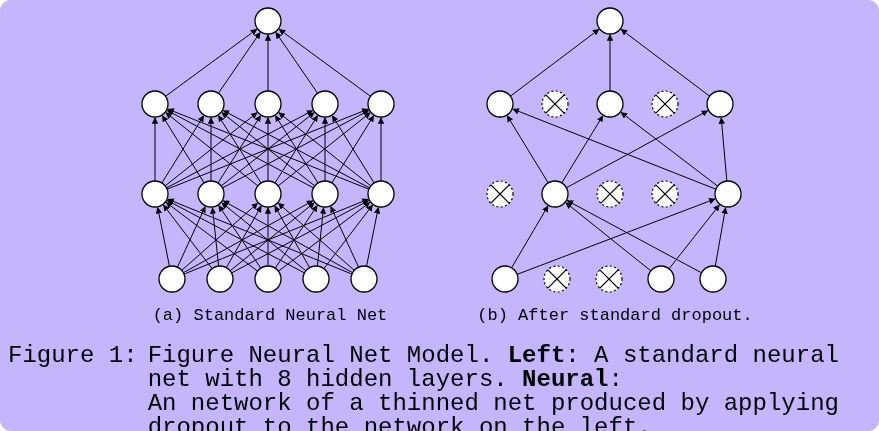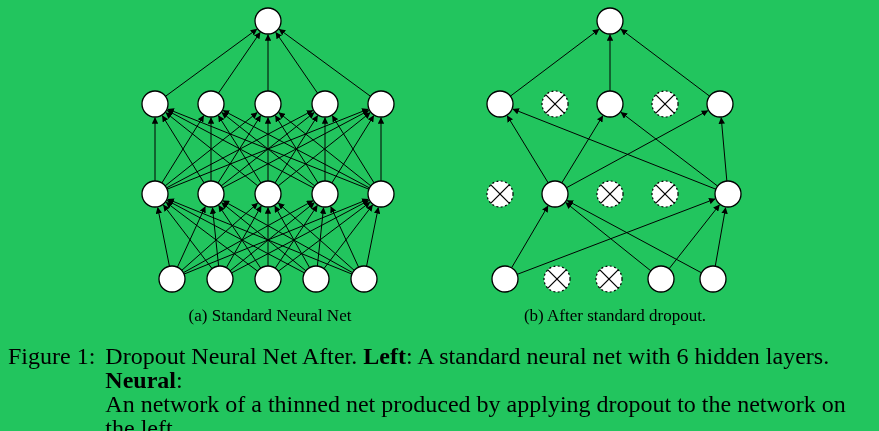"(a) Standard Neural Net" .page { background: #22c55e -> #c4b5fd; border-radius: none -> 11px; font-family: Liberation Serif, serif -> Liberation Mono, monospace }
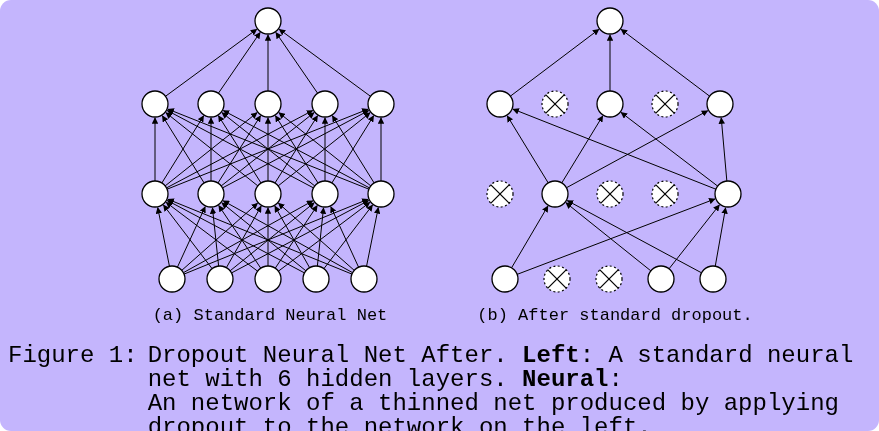"Dropout Neural Net After." span { text: Dropout Neural Net After -> Figure Neural Net Model }
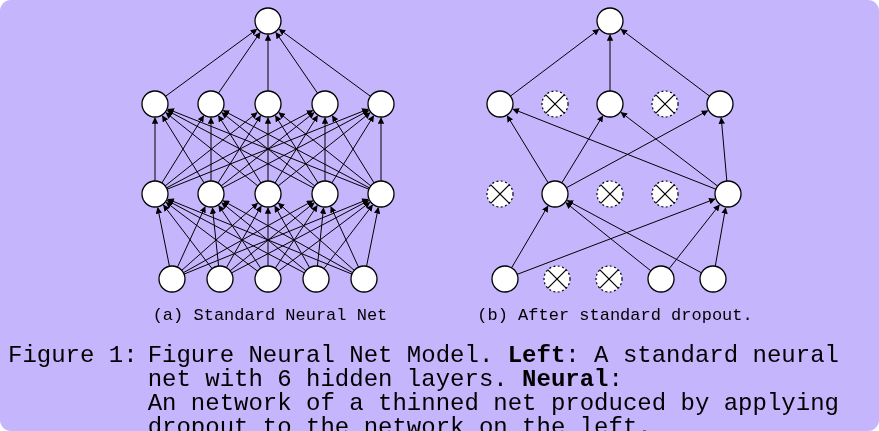": A standard neural net" span { text: 6 -> 8 }
